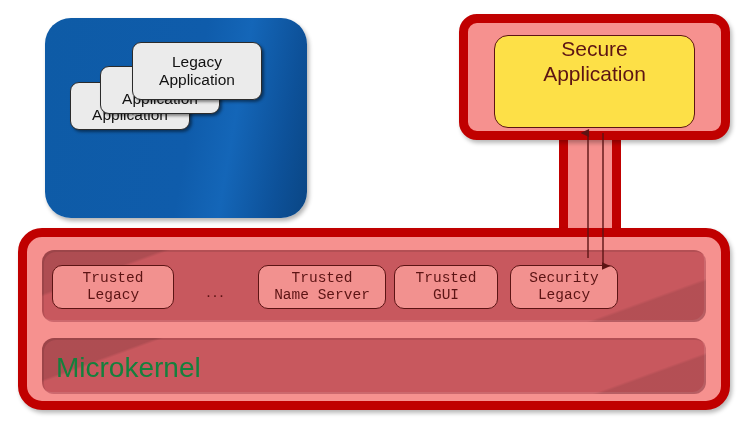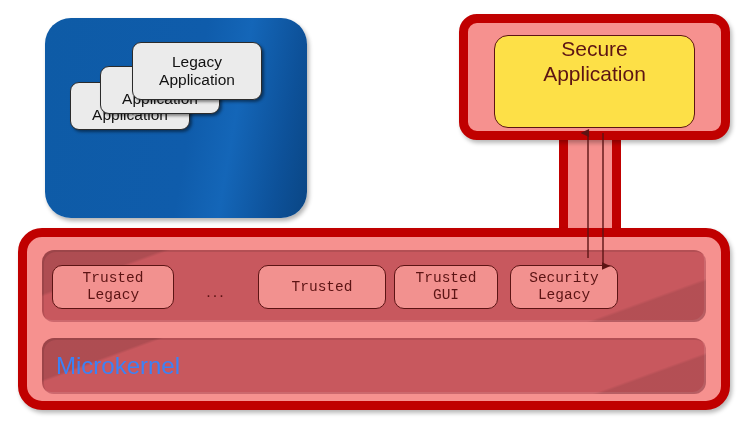"Name Server" span { html: none -> <span>Name Server</span> }
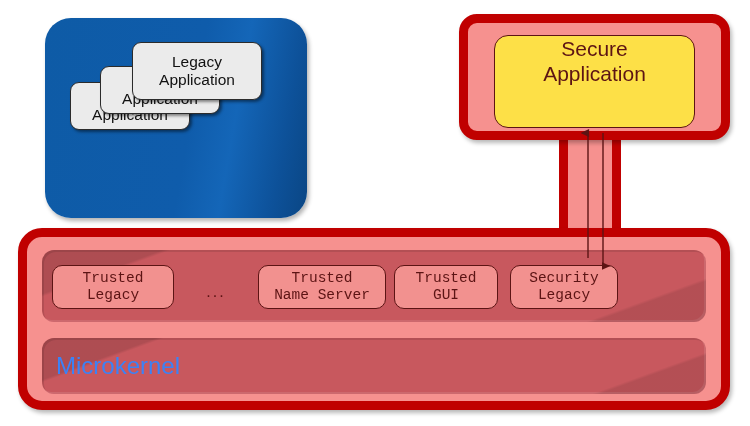"Microkernel" .kernel-label { color: #3b82f6 -> #15803d; font-size: 24px -> 28px }
